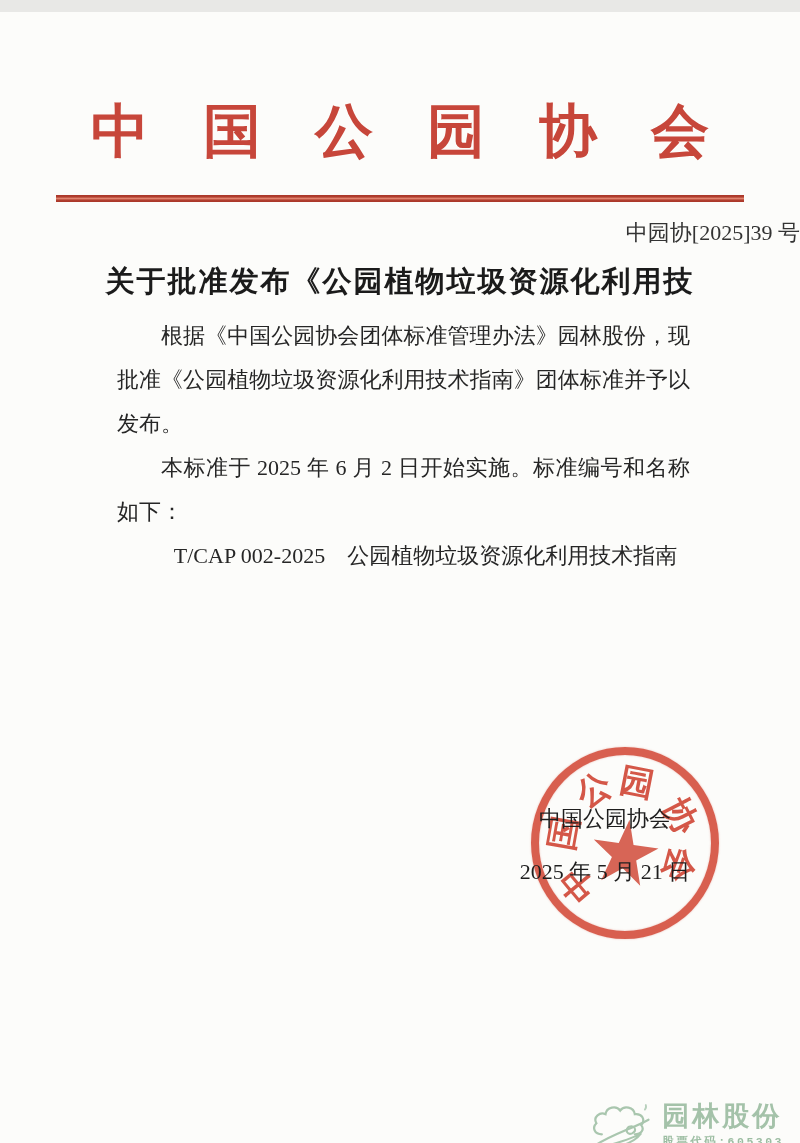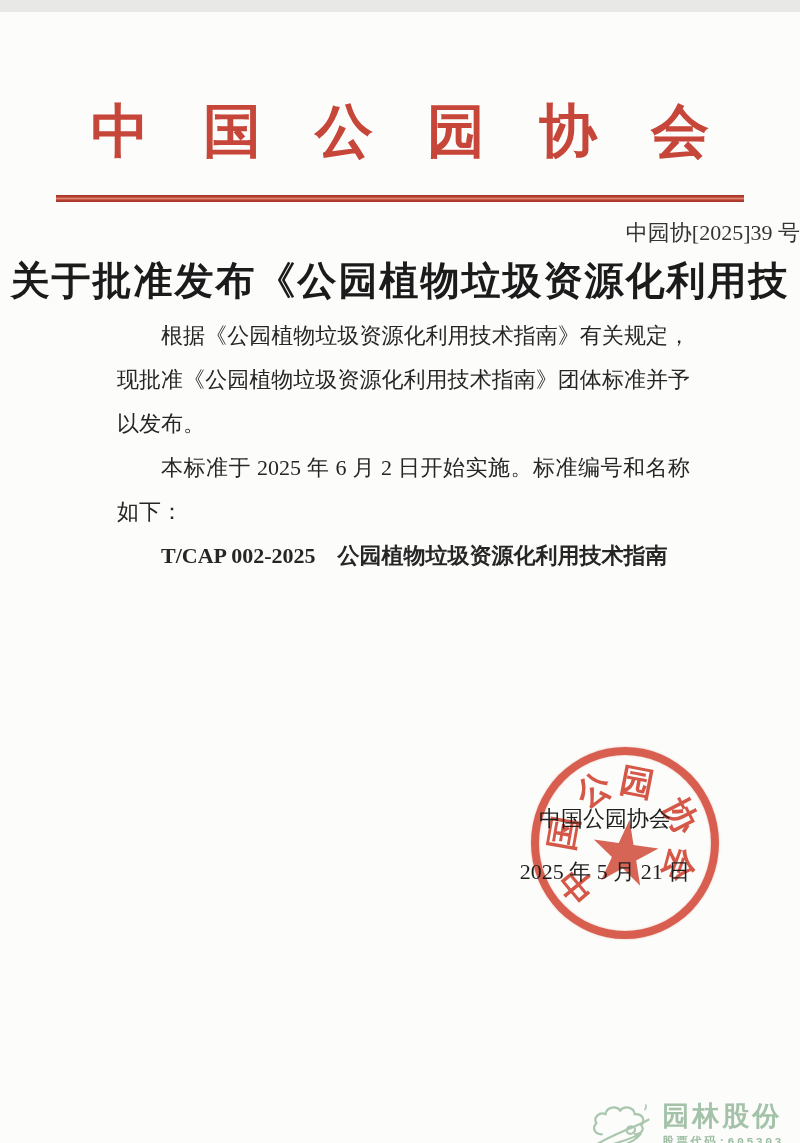"关于批准发布《公园植物垃圾资源化利用技" .doc-title { font-size: 39px -> 29px }
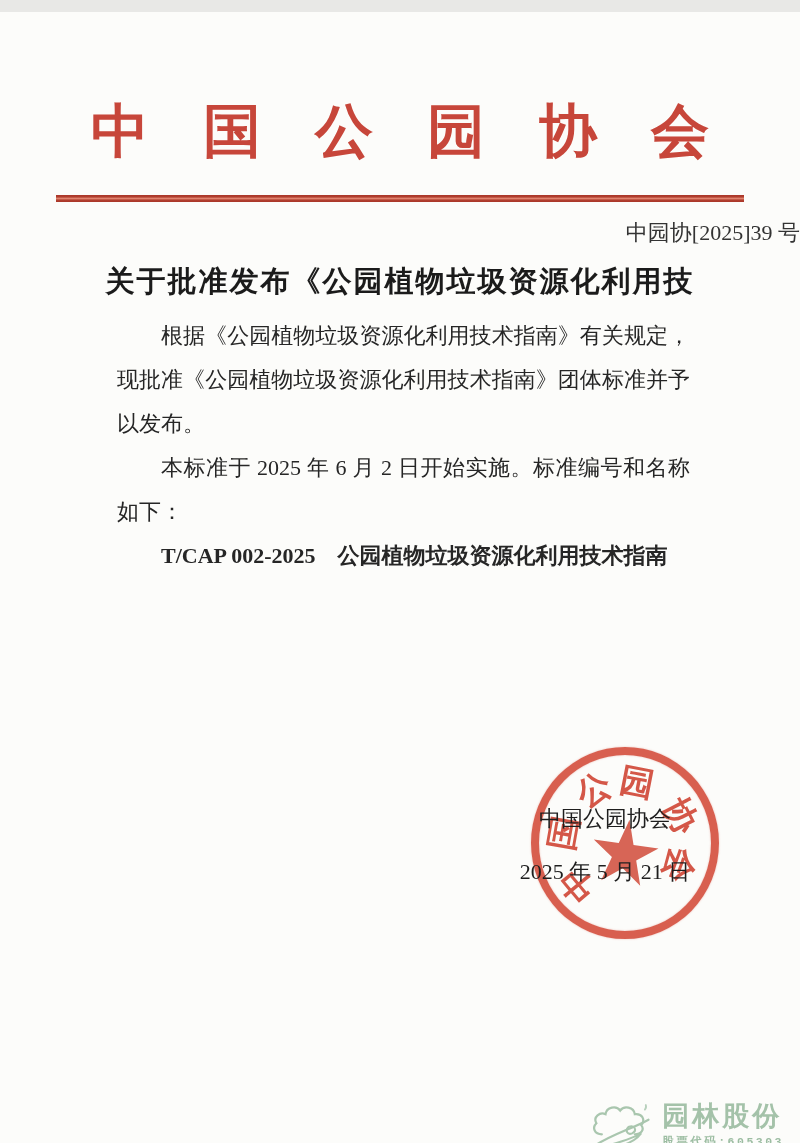"根据《公园植物垃圾资源化利用技术指南》有关规定，现批准《公园植物垃圾资源化利用技" p { text: 公园植物垃圾资源化利用技术指南》有关规定 -> 中国公园协会团体标准管理办法》园林股份 }
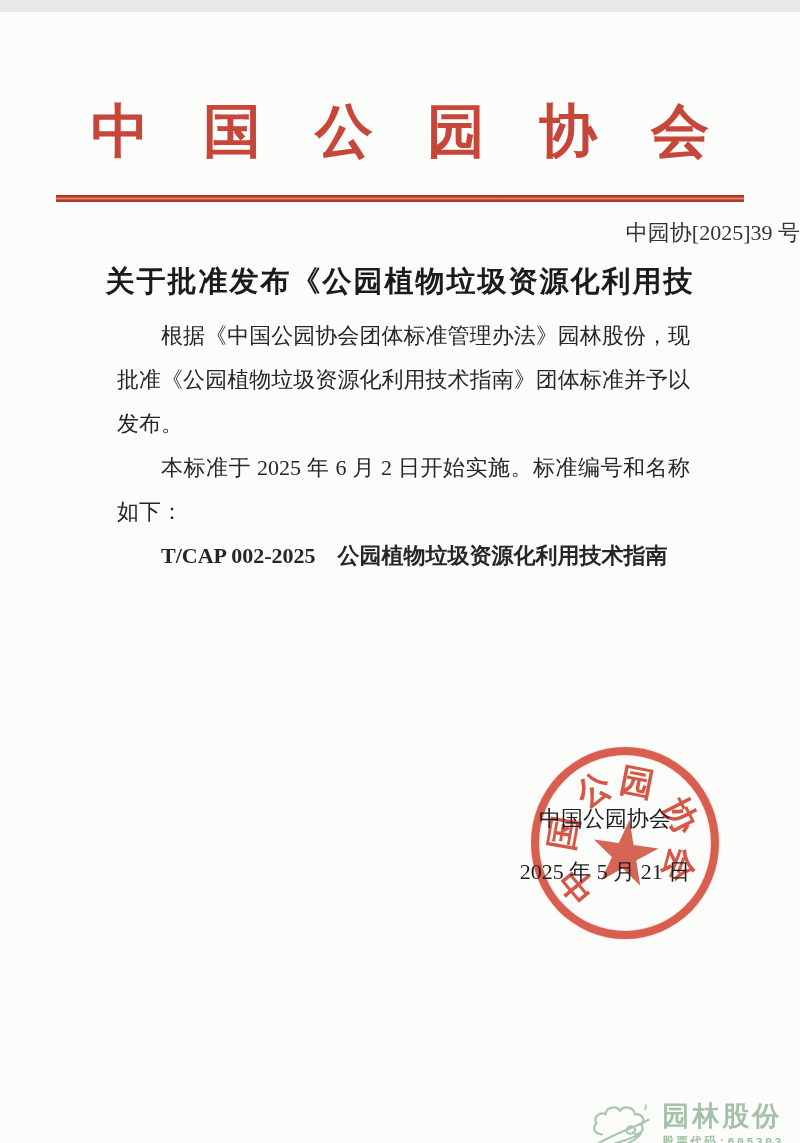"T/CAP 002-2025 公园植物垃圾资源化利用技术指南" .doc-body p.standard-line { font-weight: bold -> none; text-align: left -> center }
